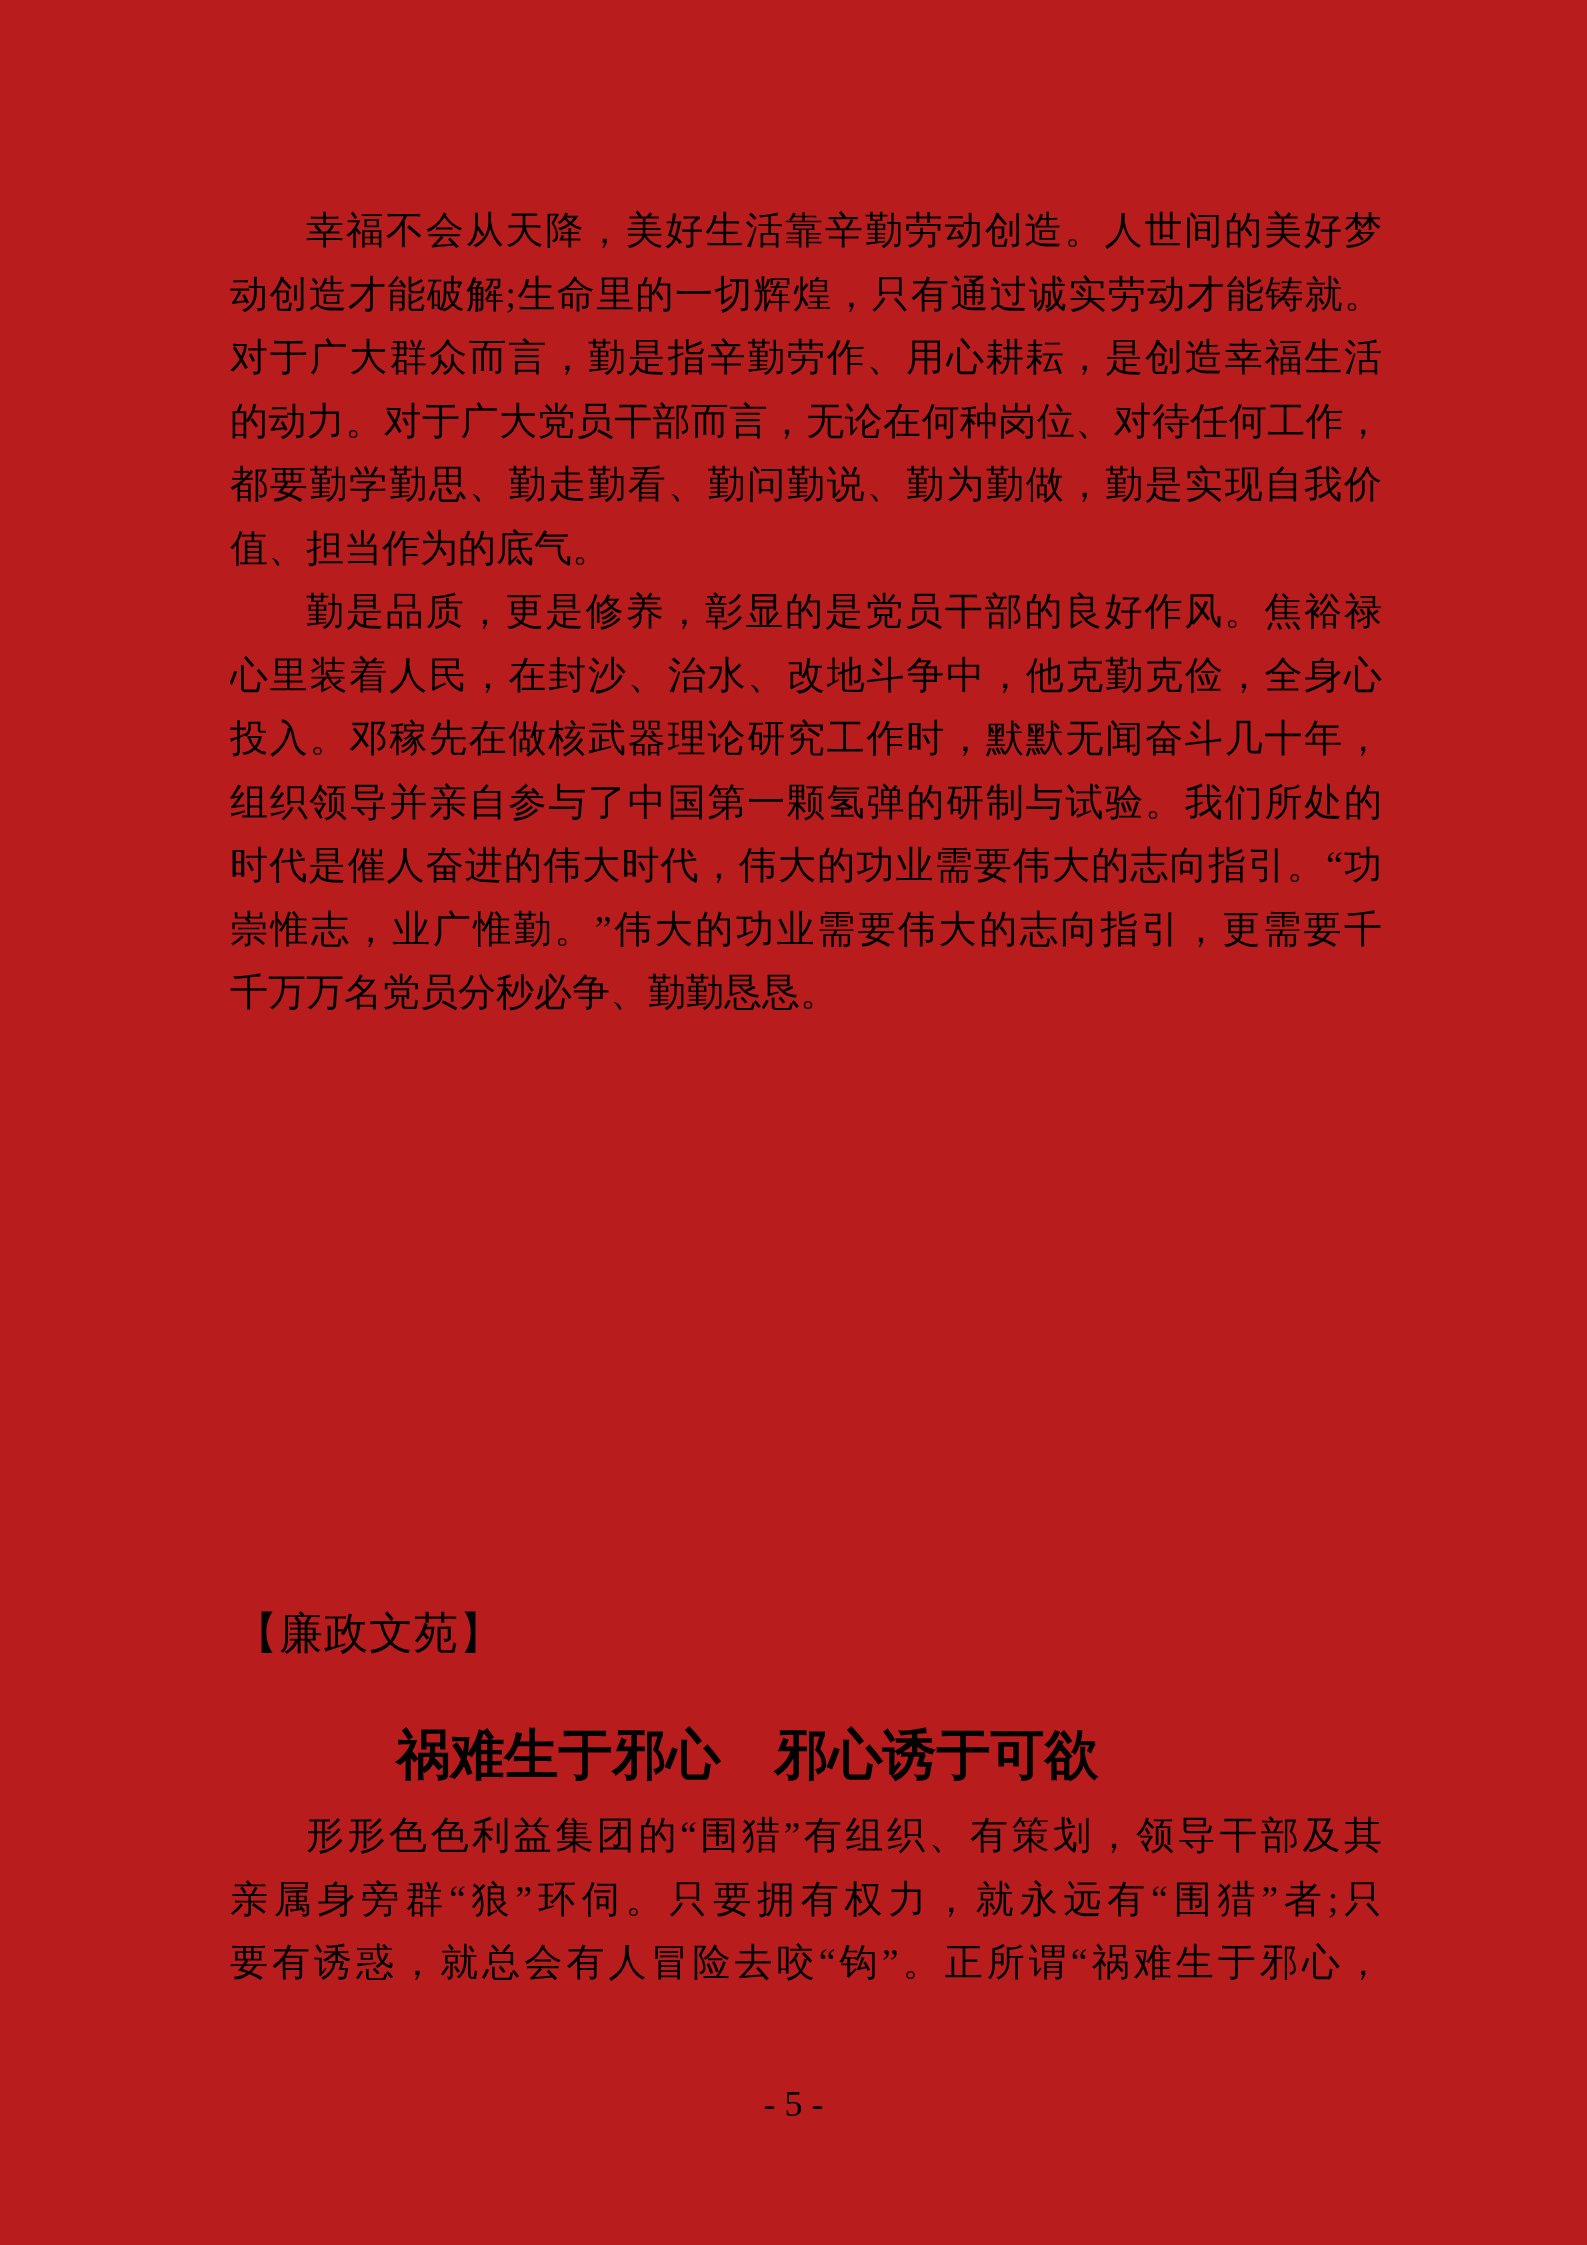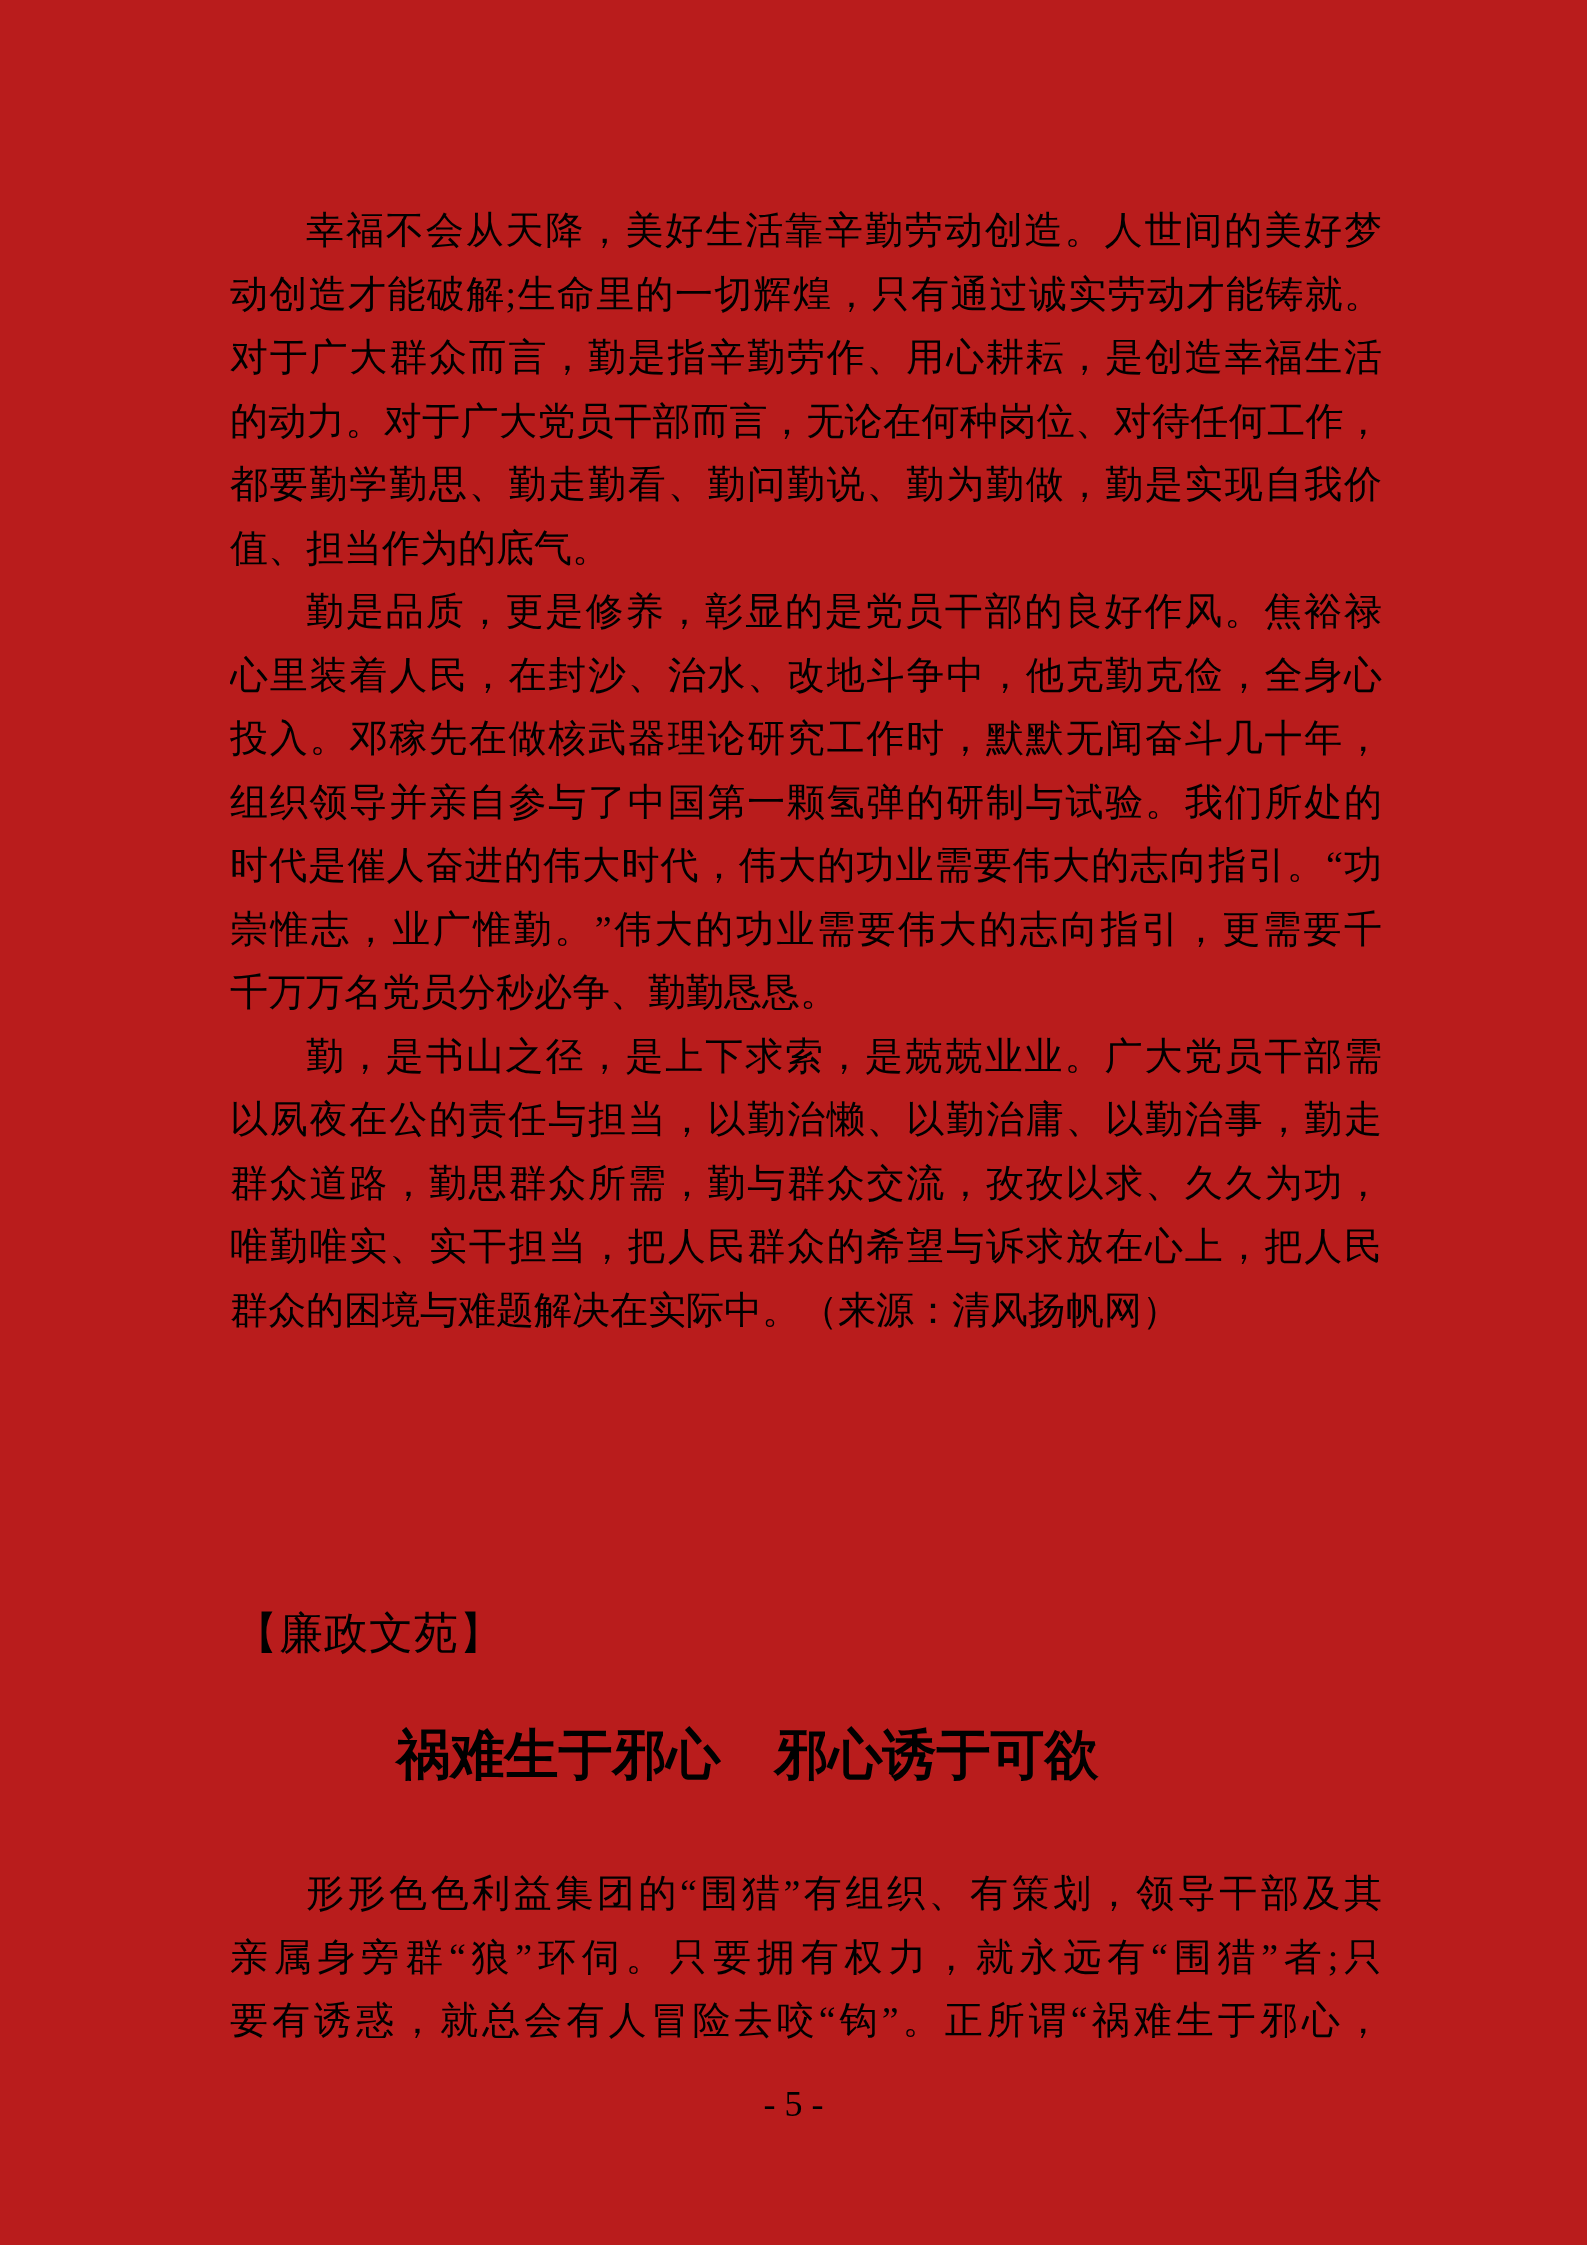"勤，是书山之径，是上下求索，是兢兢业业。广大党员干部需" div { html: <div> <div>勤，是书山之径，是上下求索，是兢兢业业。广大党员干部需</div> <div>以夙夜在公的责任与担当，以勤治懒、以勤治庸、以勤治事，勤走</div> <div>群众道路，勤思群众所需，勤与群众交流，孜孜以求、久久为功，</div> <div>唯勤唯实、实干担当，把人民群众的希望与诉求放在心上，把人民</div> <div>群众的困境与难题解决在实际中。（来源：清风扬帆网）</div> </div> -> none }
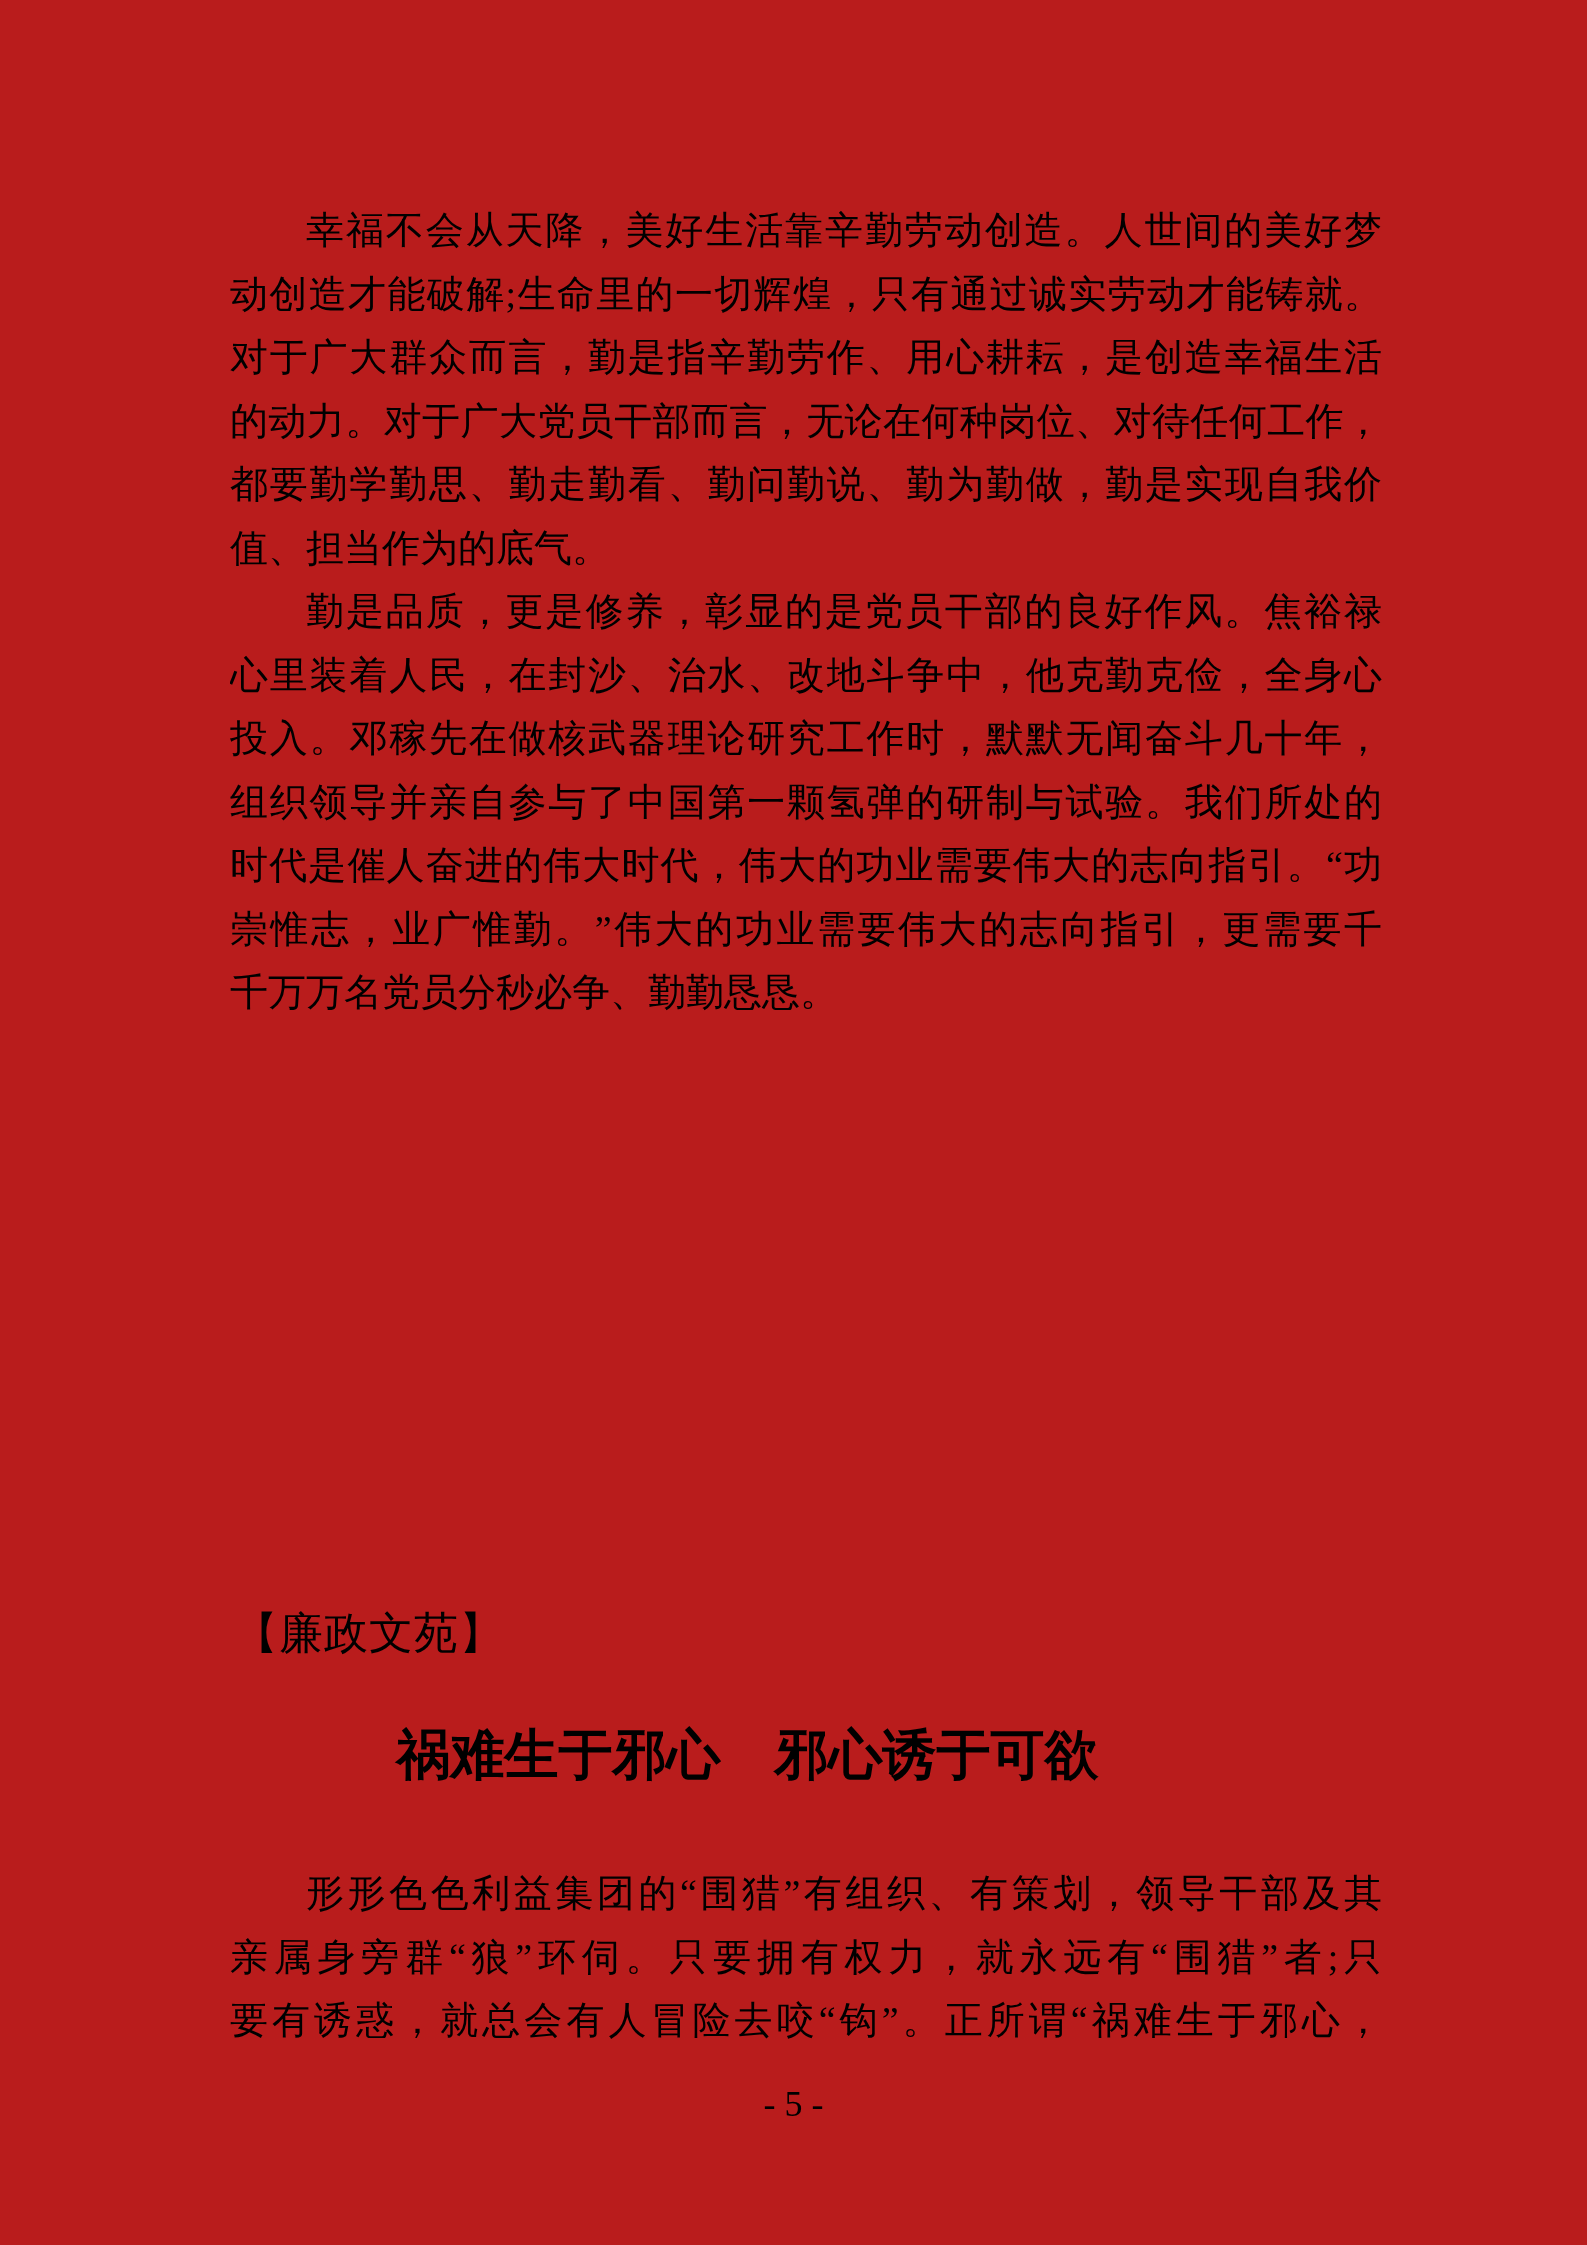"形形色色利益集团的“围猎”有组织、有策划，领导干部及其" #section-paragraph-block { top: 1862px -> 1804px }
